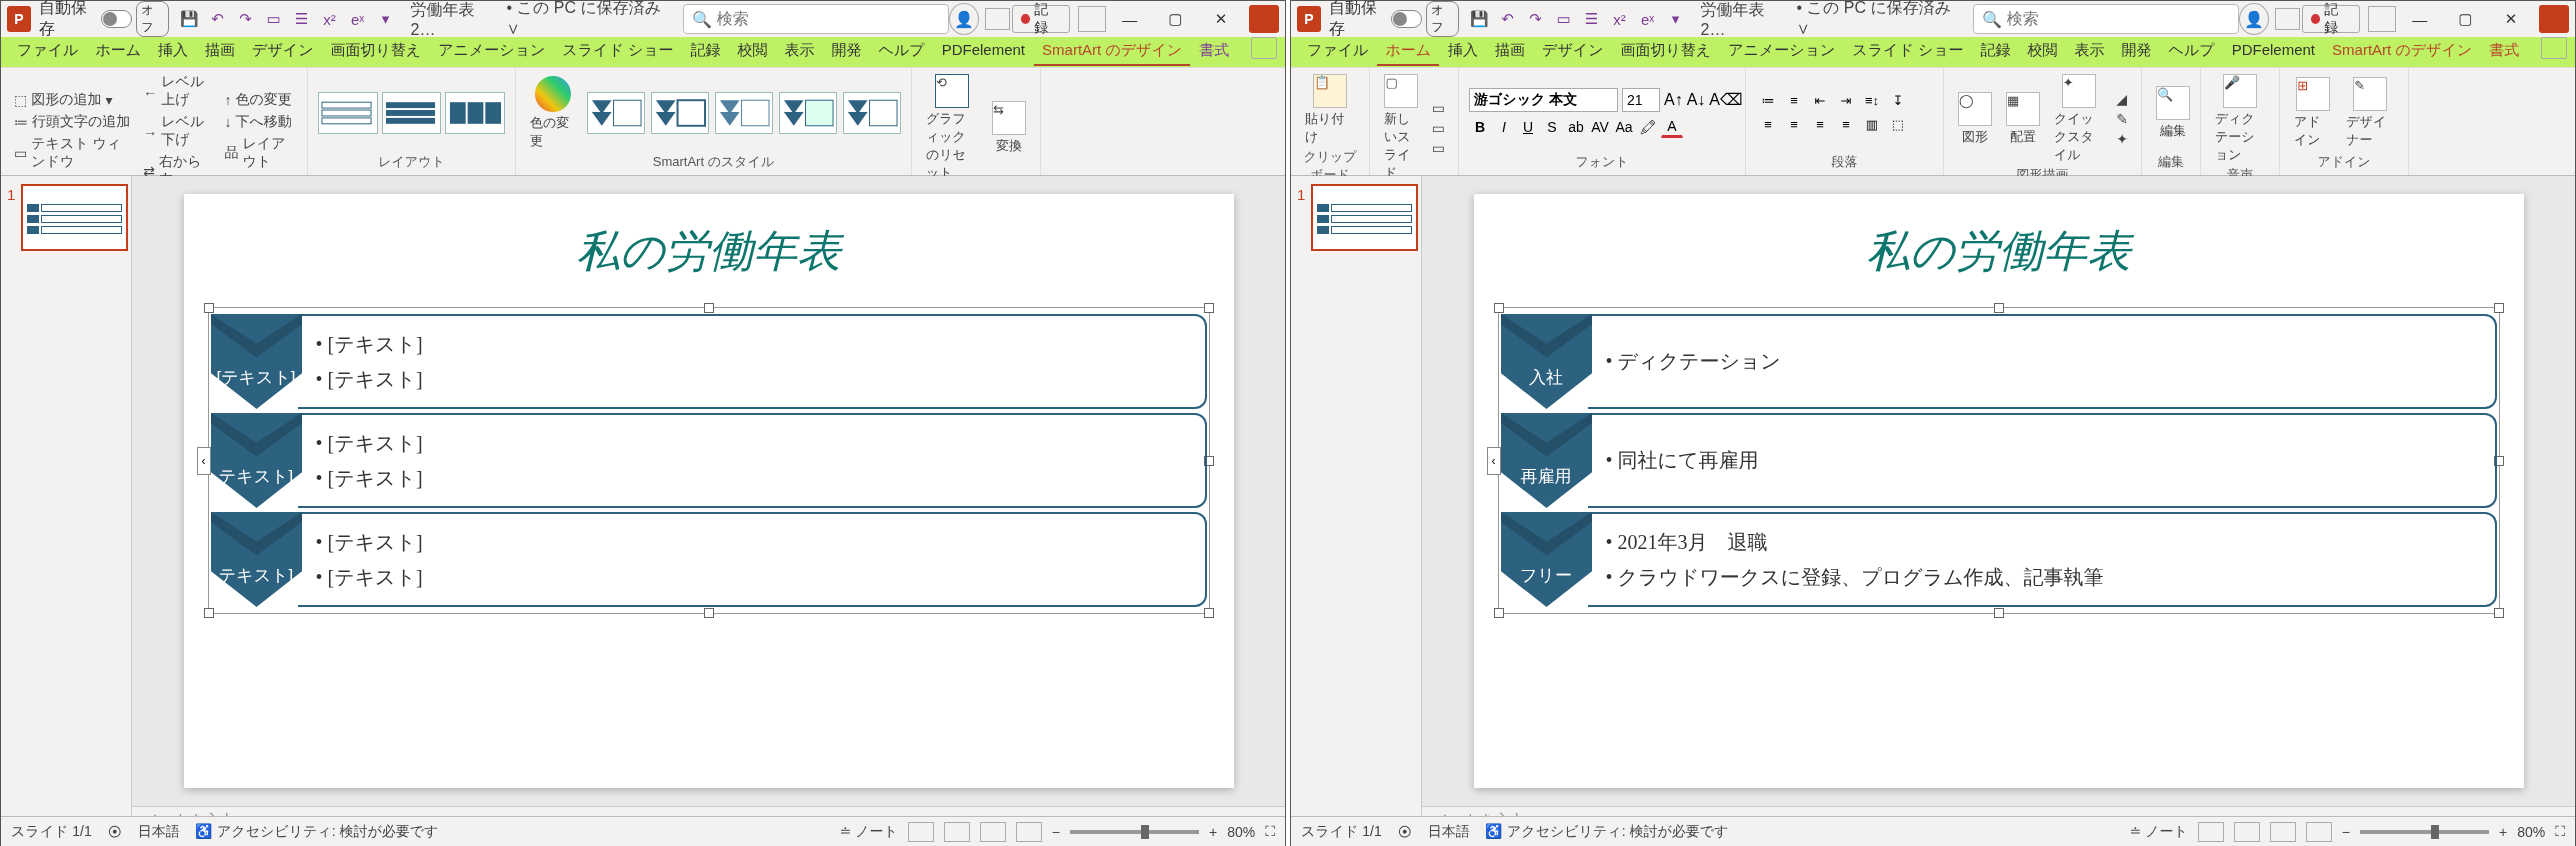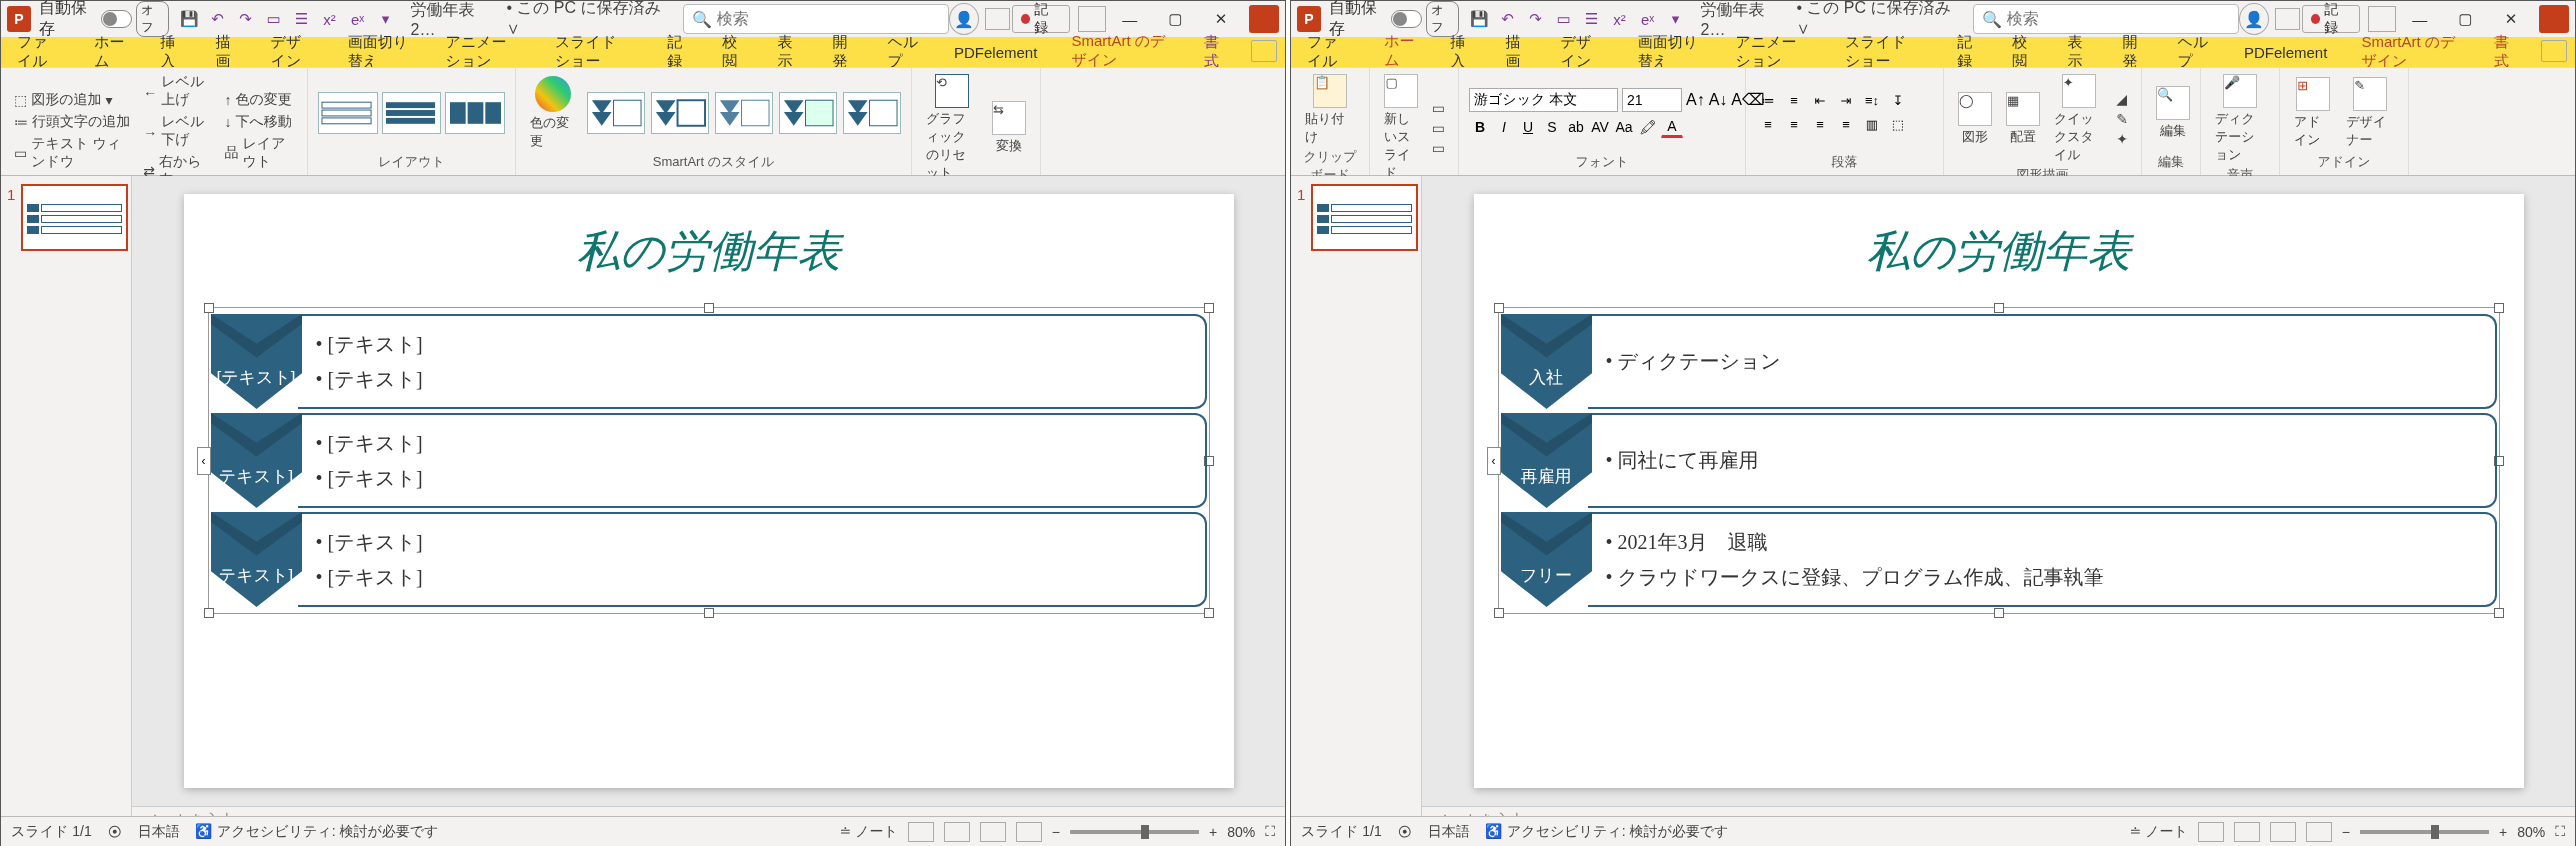"ファイル" .tabs { align-items: center -> flex-start; background: #fde047 -> #bef264; gap: 18px -> 1px }
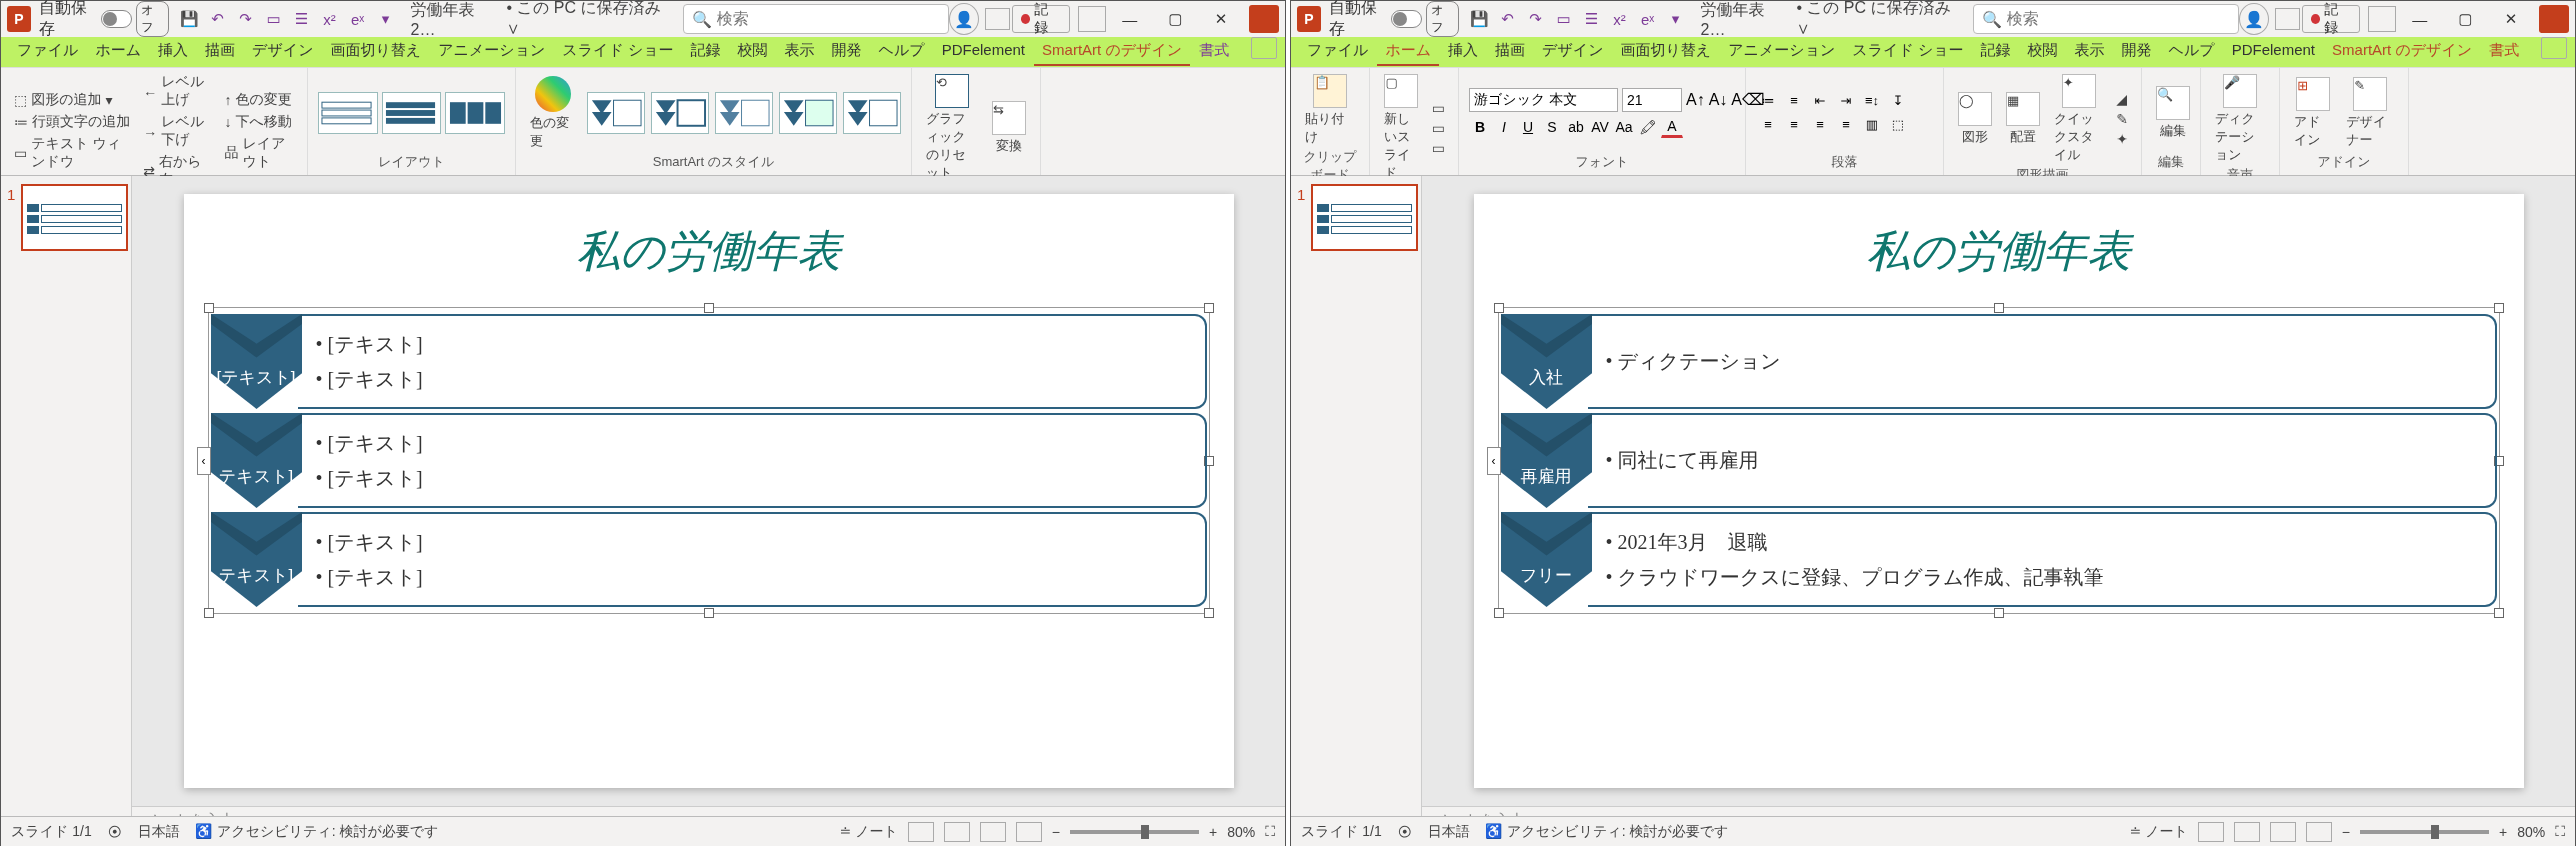"游ゴシック 本文" .fontname { font-weight: none -> bold }
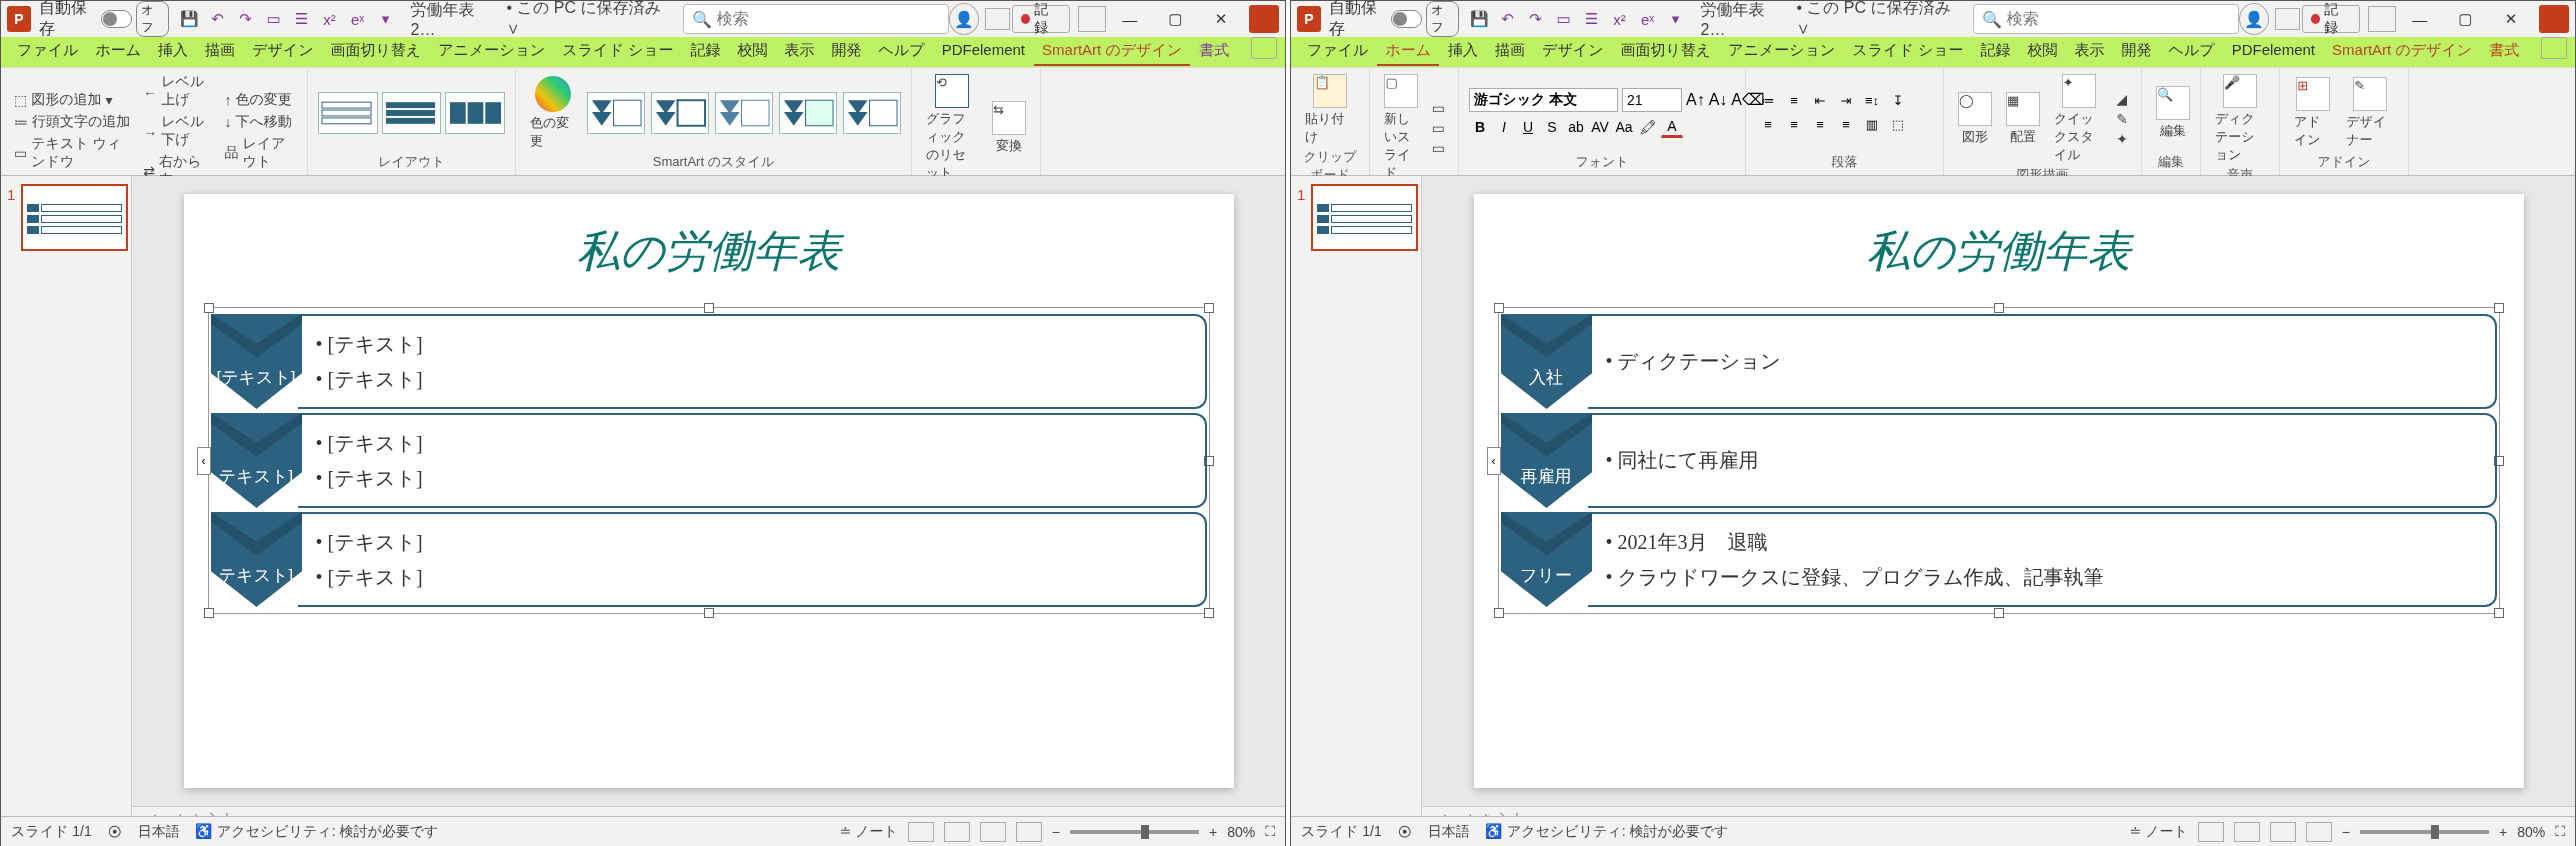"21" .fontsize { width: 60px -> 38px }
